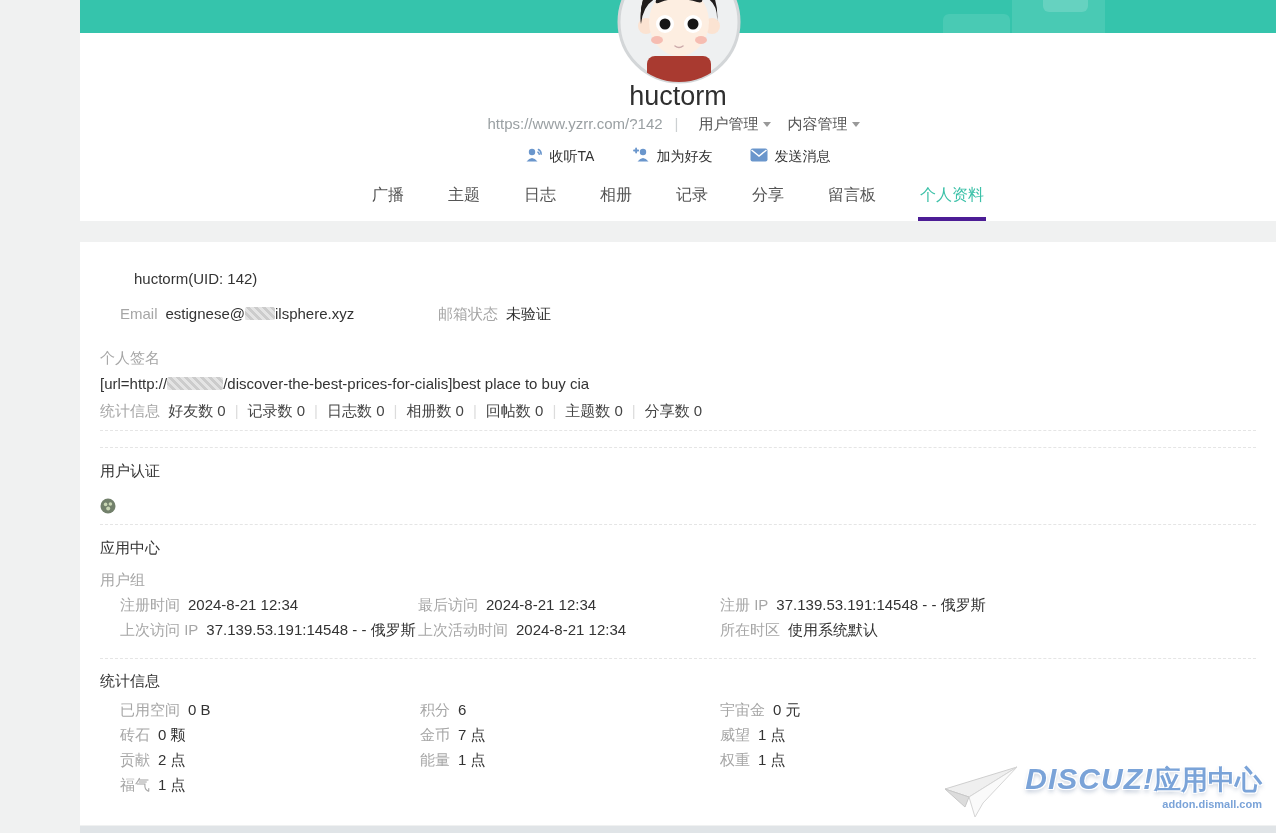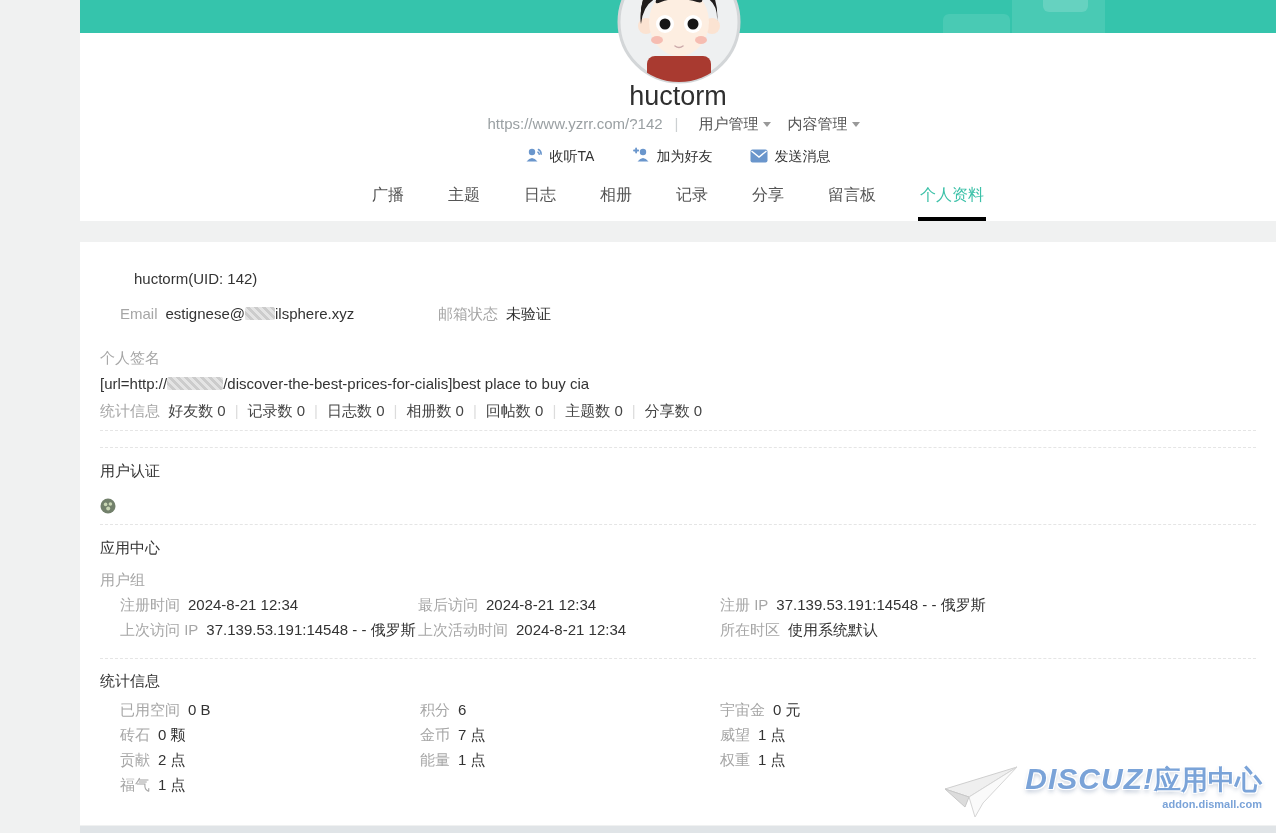"收听TA" .actions { align-items: flex-end -> center }
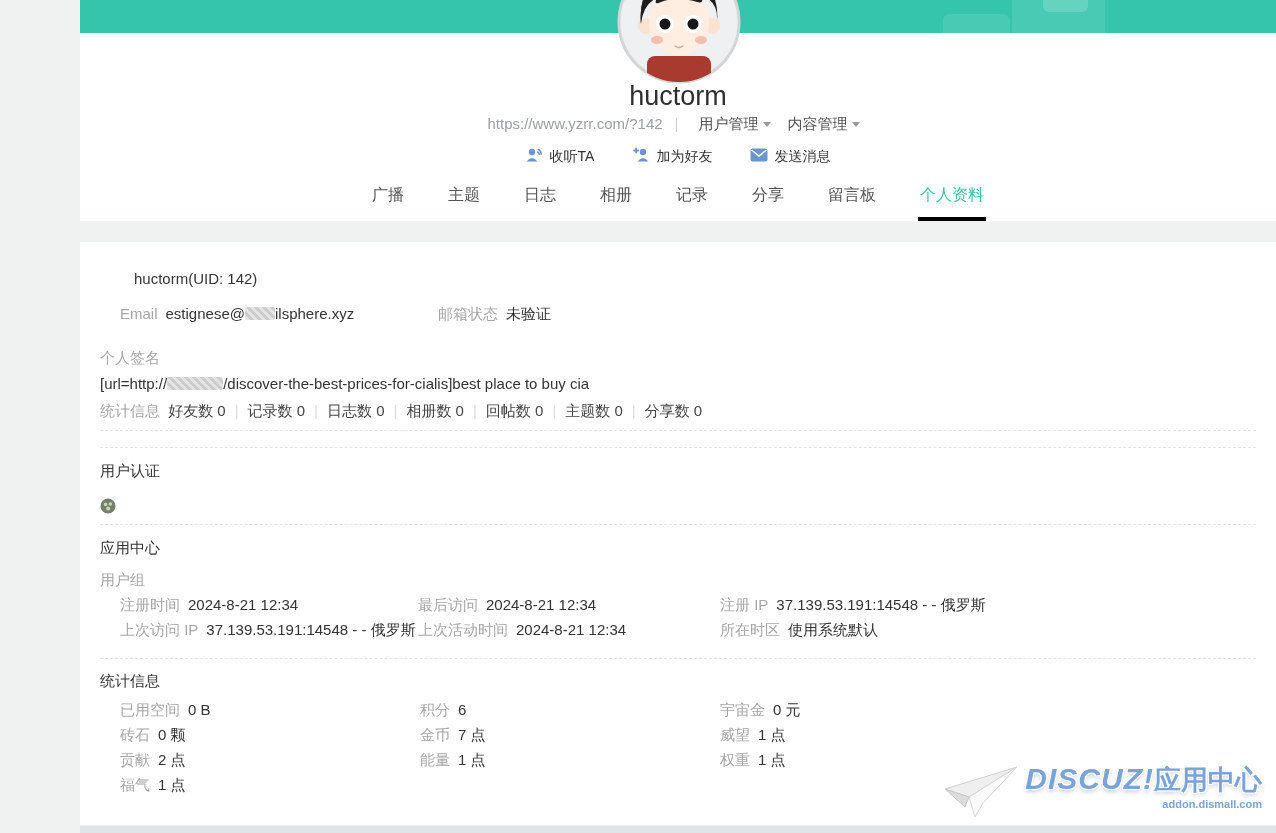"个人资料" .tab.active { border-bottom: 4px solid #000000 -> 4px solid #4c1d95 }
